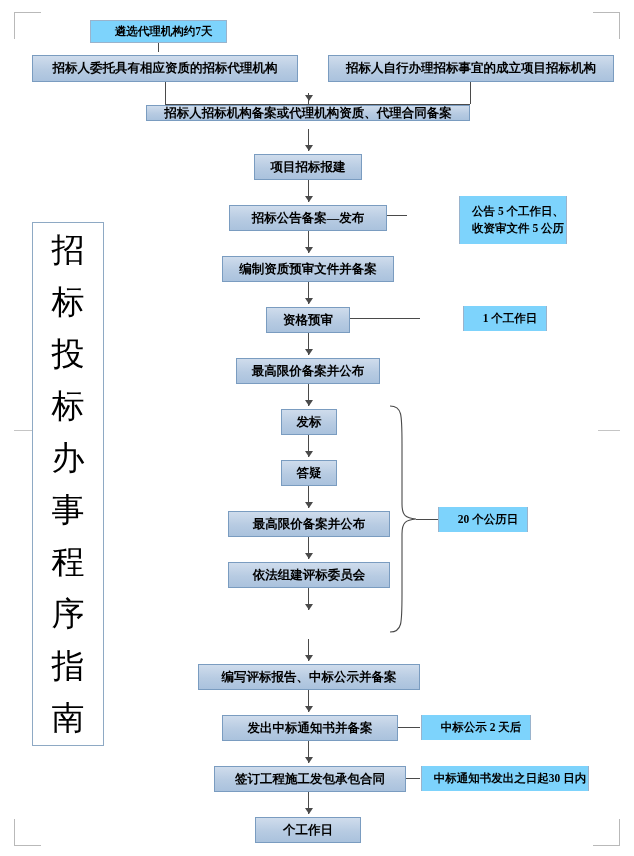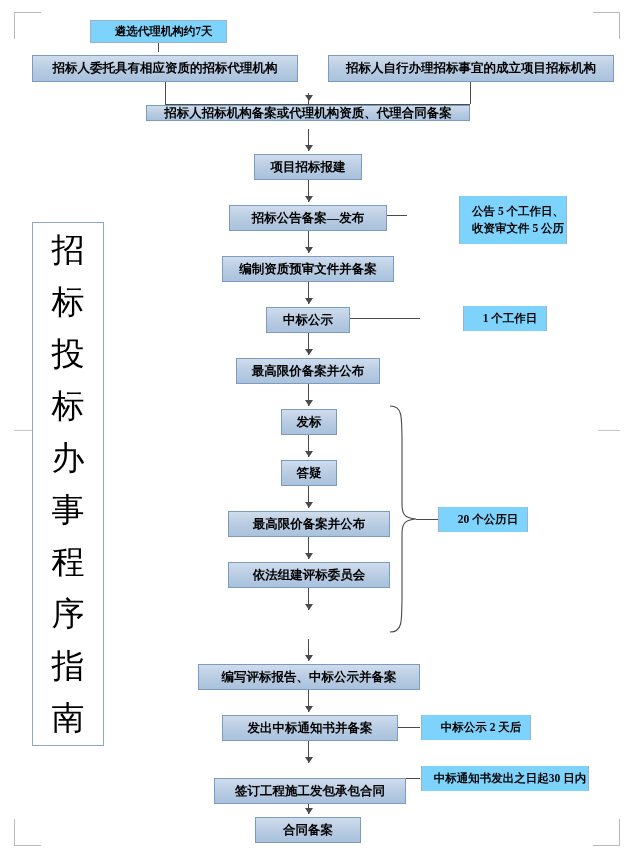"中标公示" div.box { text: 中标公示 -> 资格预审 }
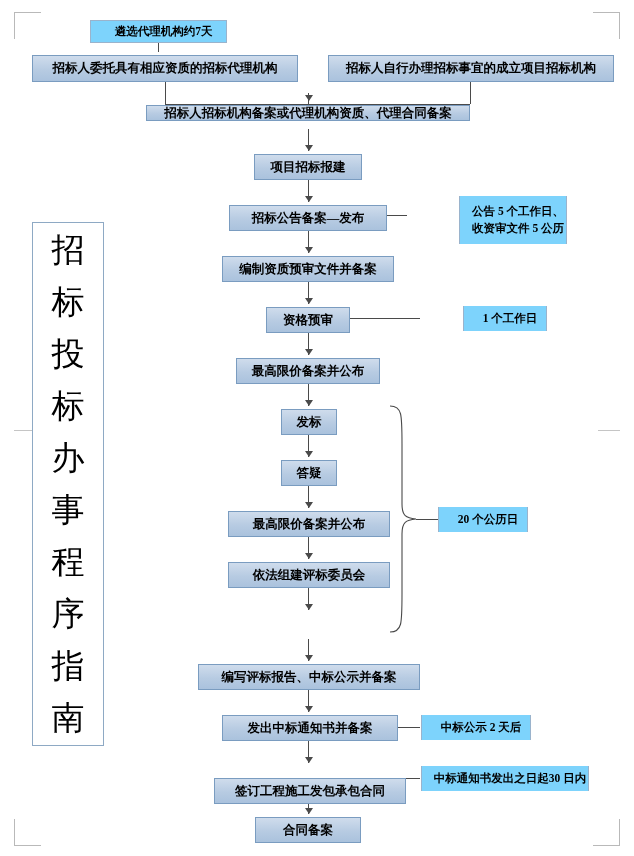"签订工程施工发包承包合同" div.box { margin-top: 12px -> none }
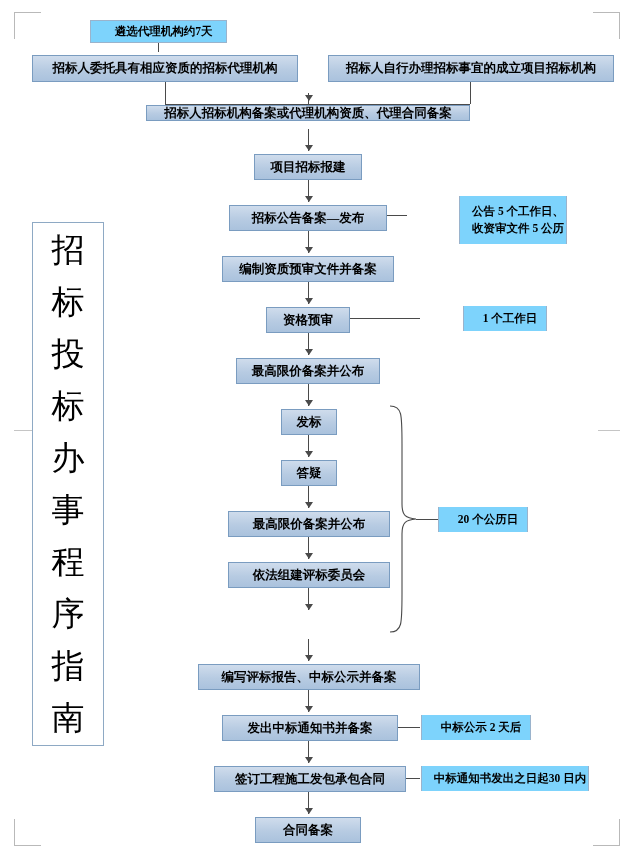"合同备案" div.box { text: 合同备案 -> 个工作日 }
